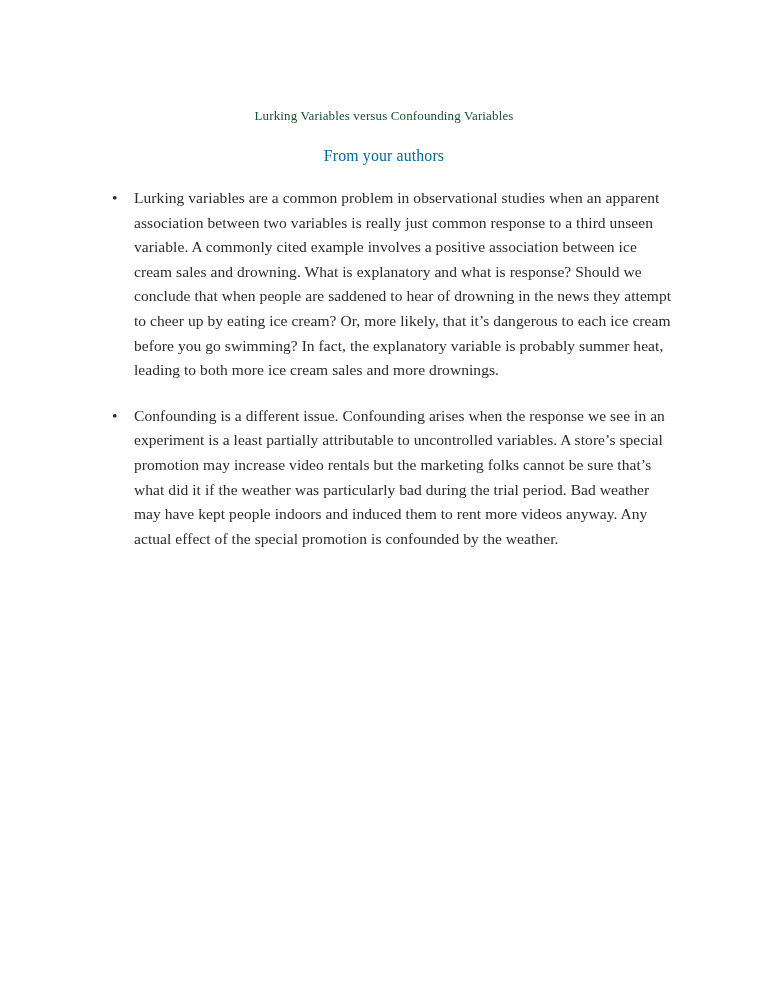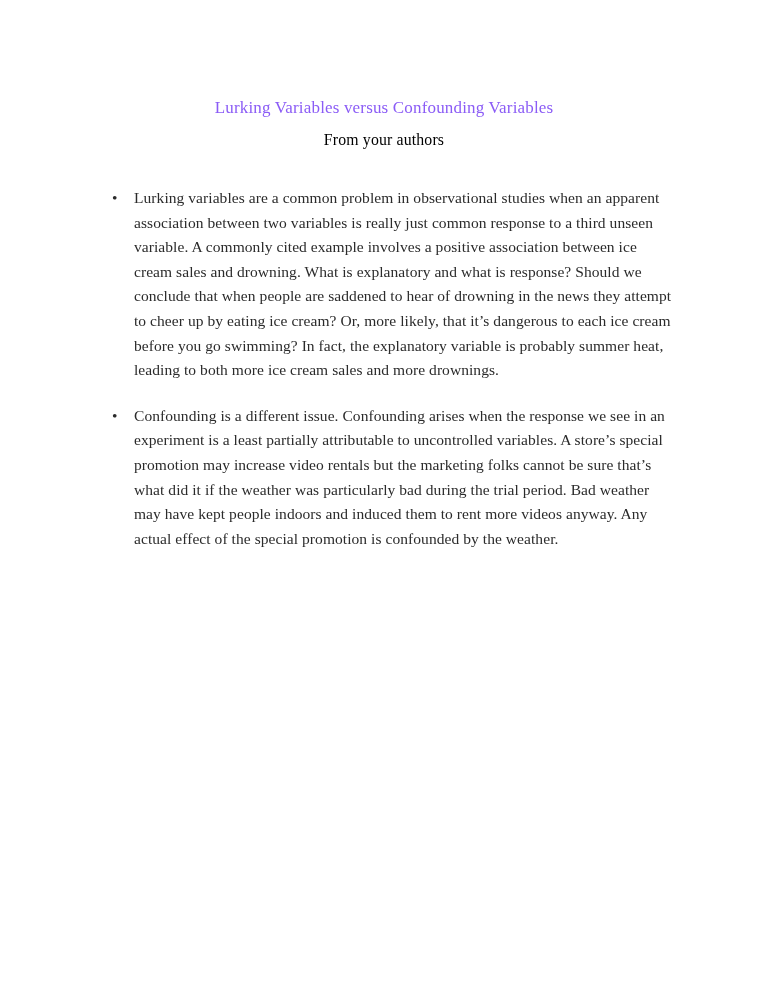"Lurking Variables versus Confounding" .doc-title { color: #8b5cf6 -> #14532d; font-size: 17px -> 13px; margin: 8px -> 16px }
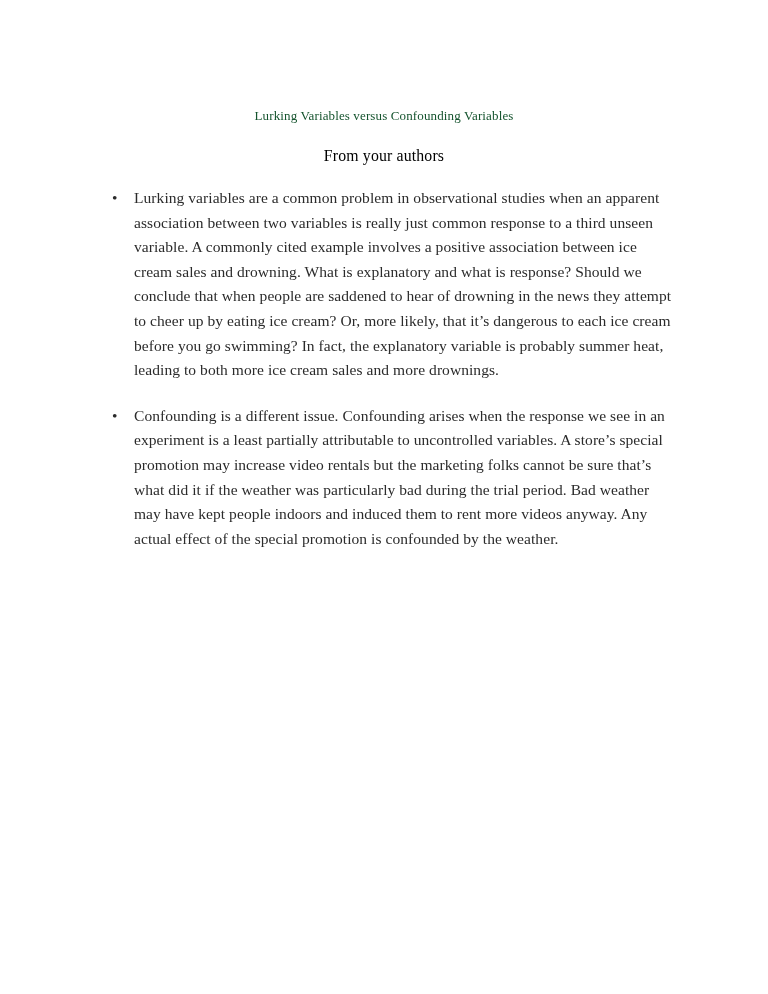"From your authors" .doc-subtitle { color: #000000 -> #0369a1 }
